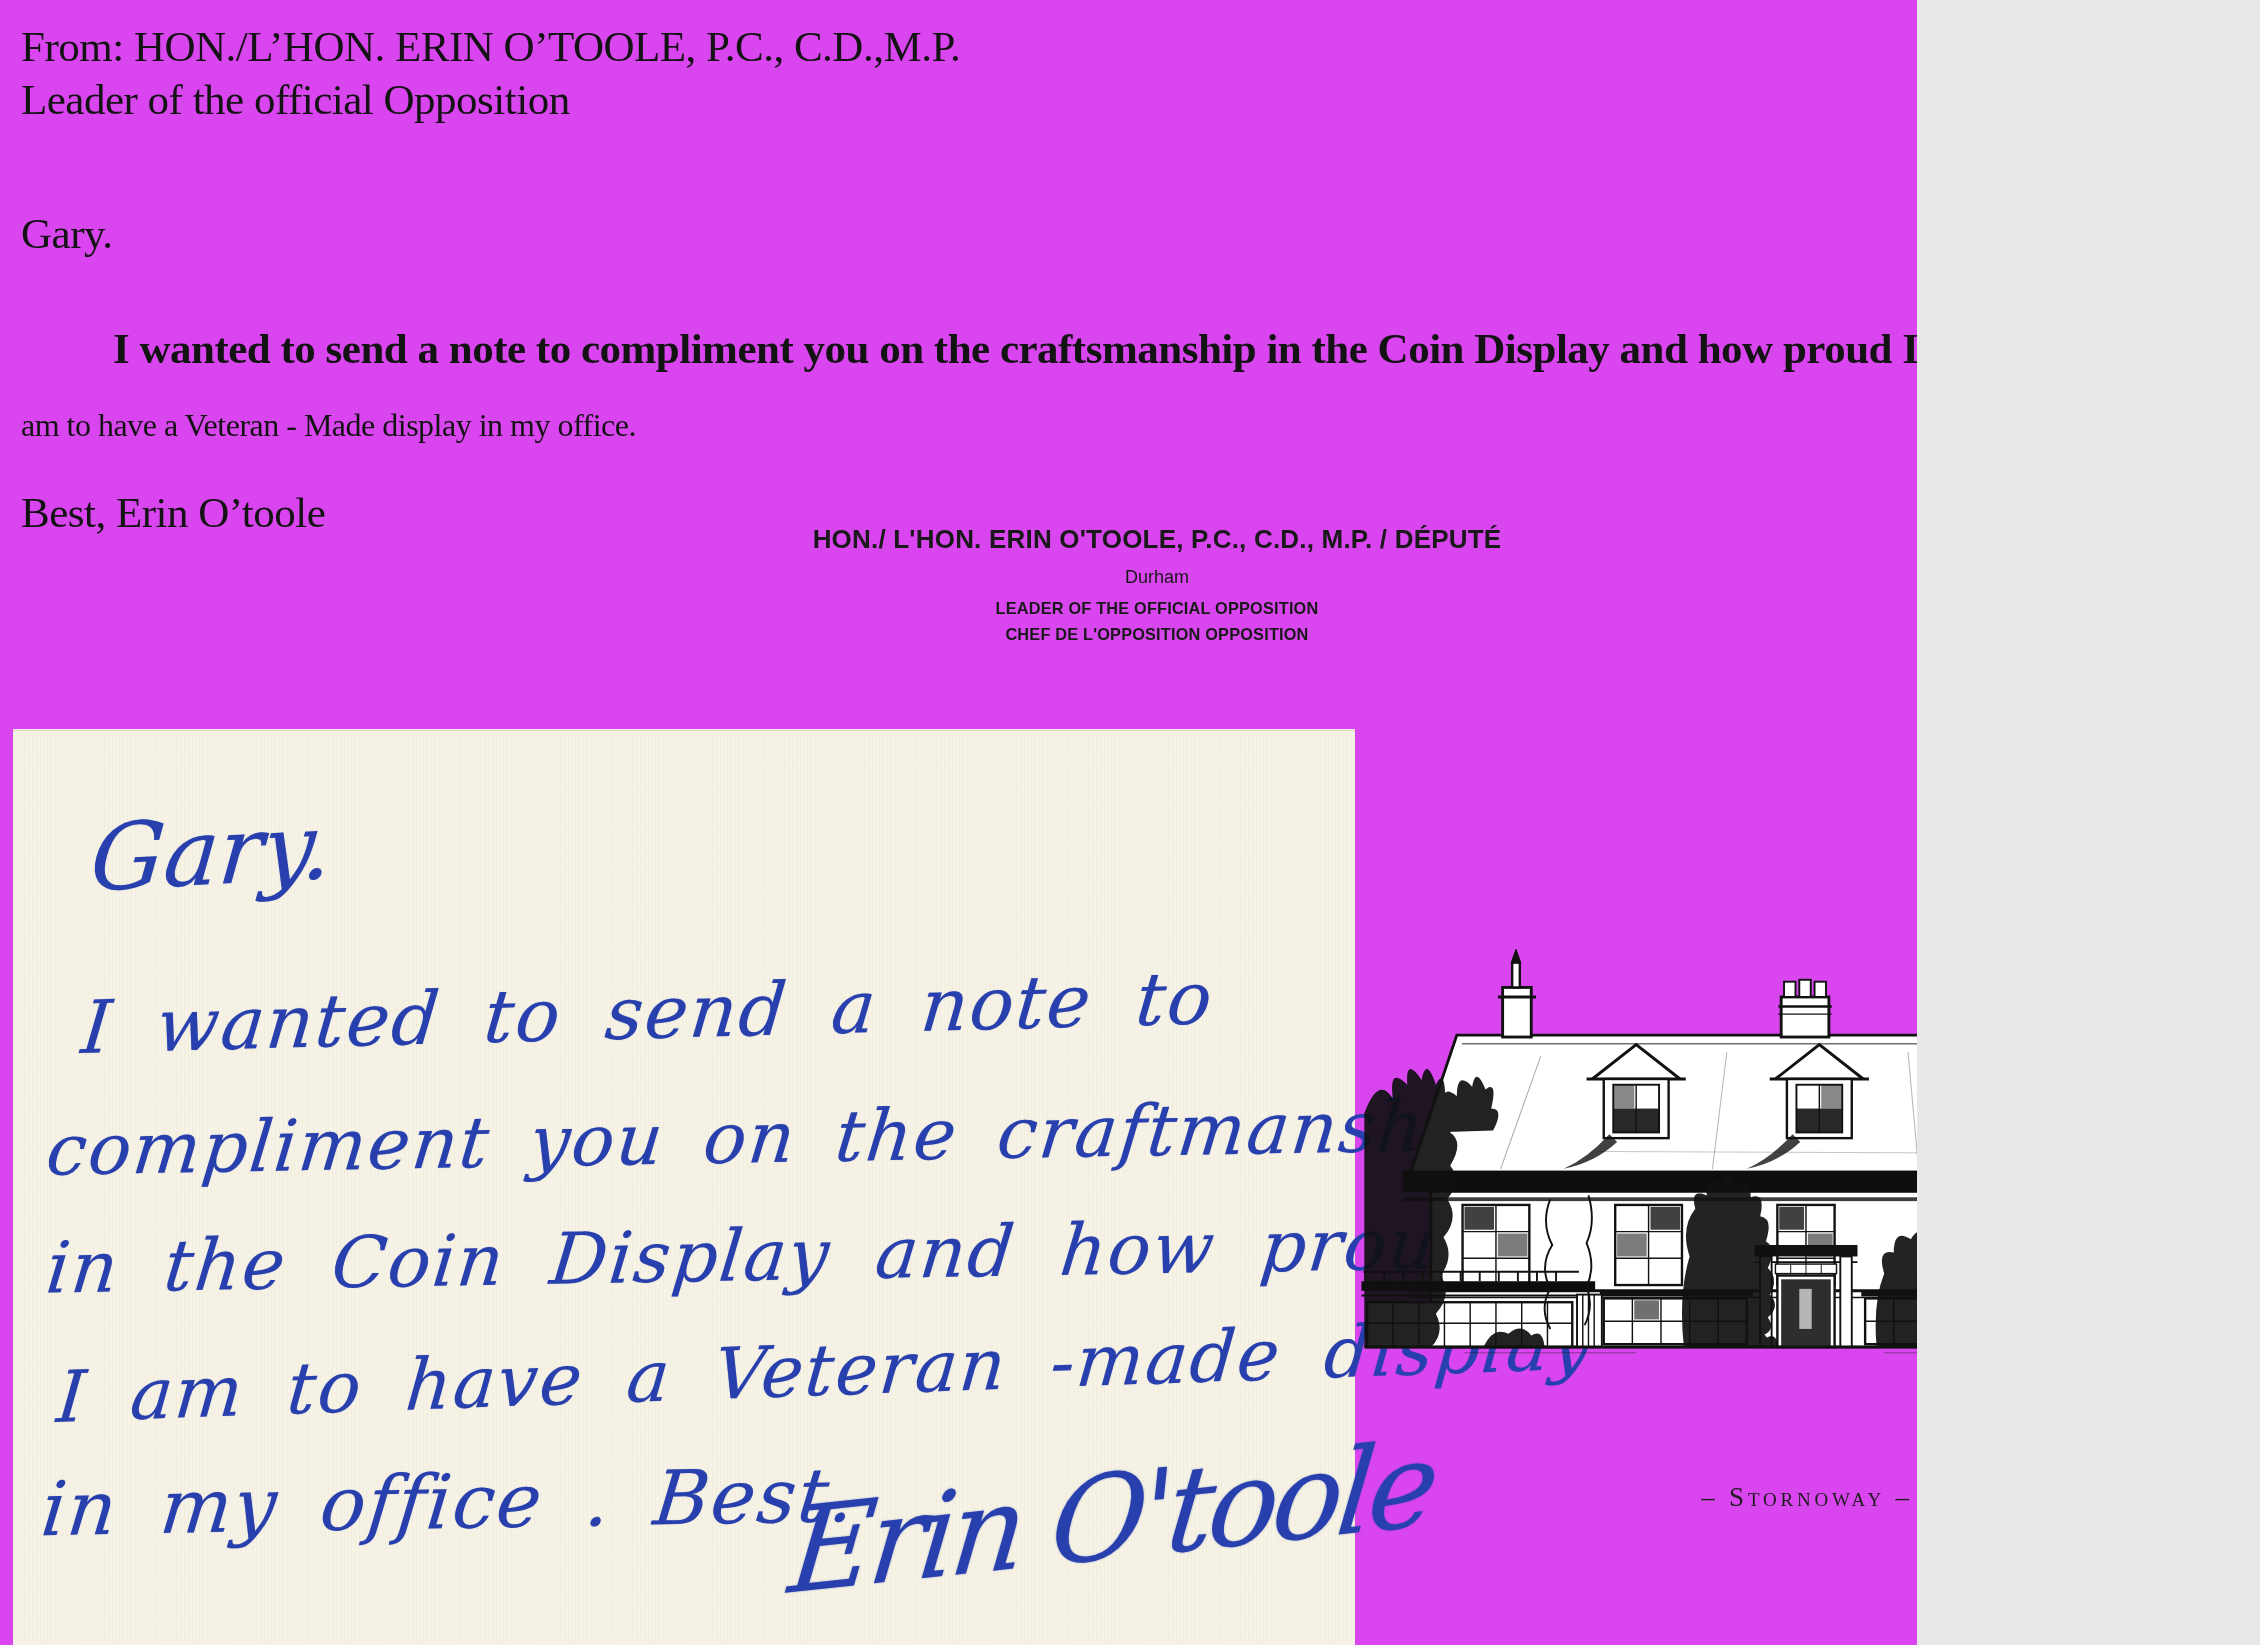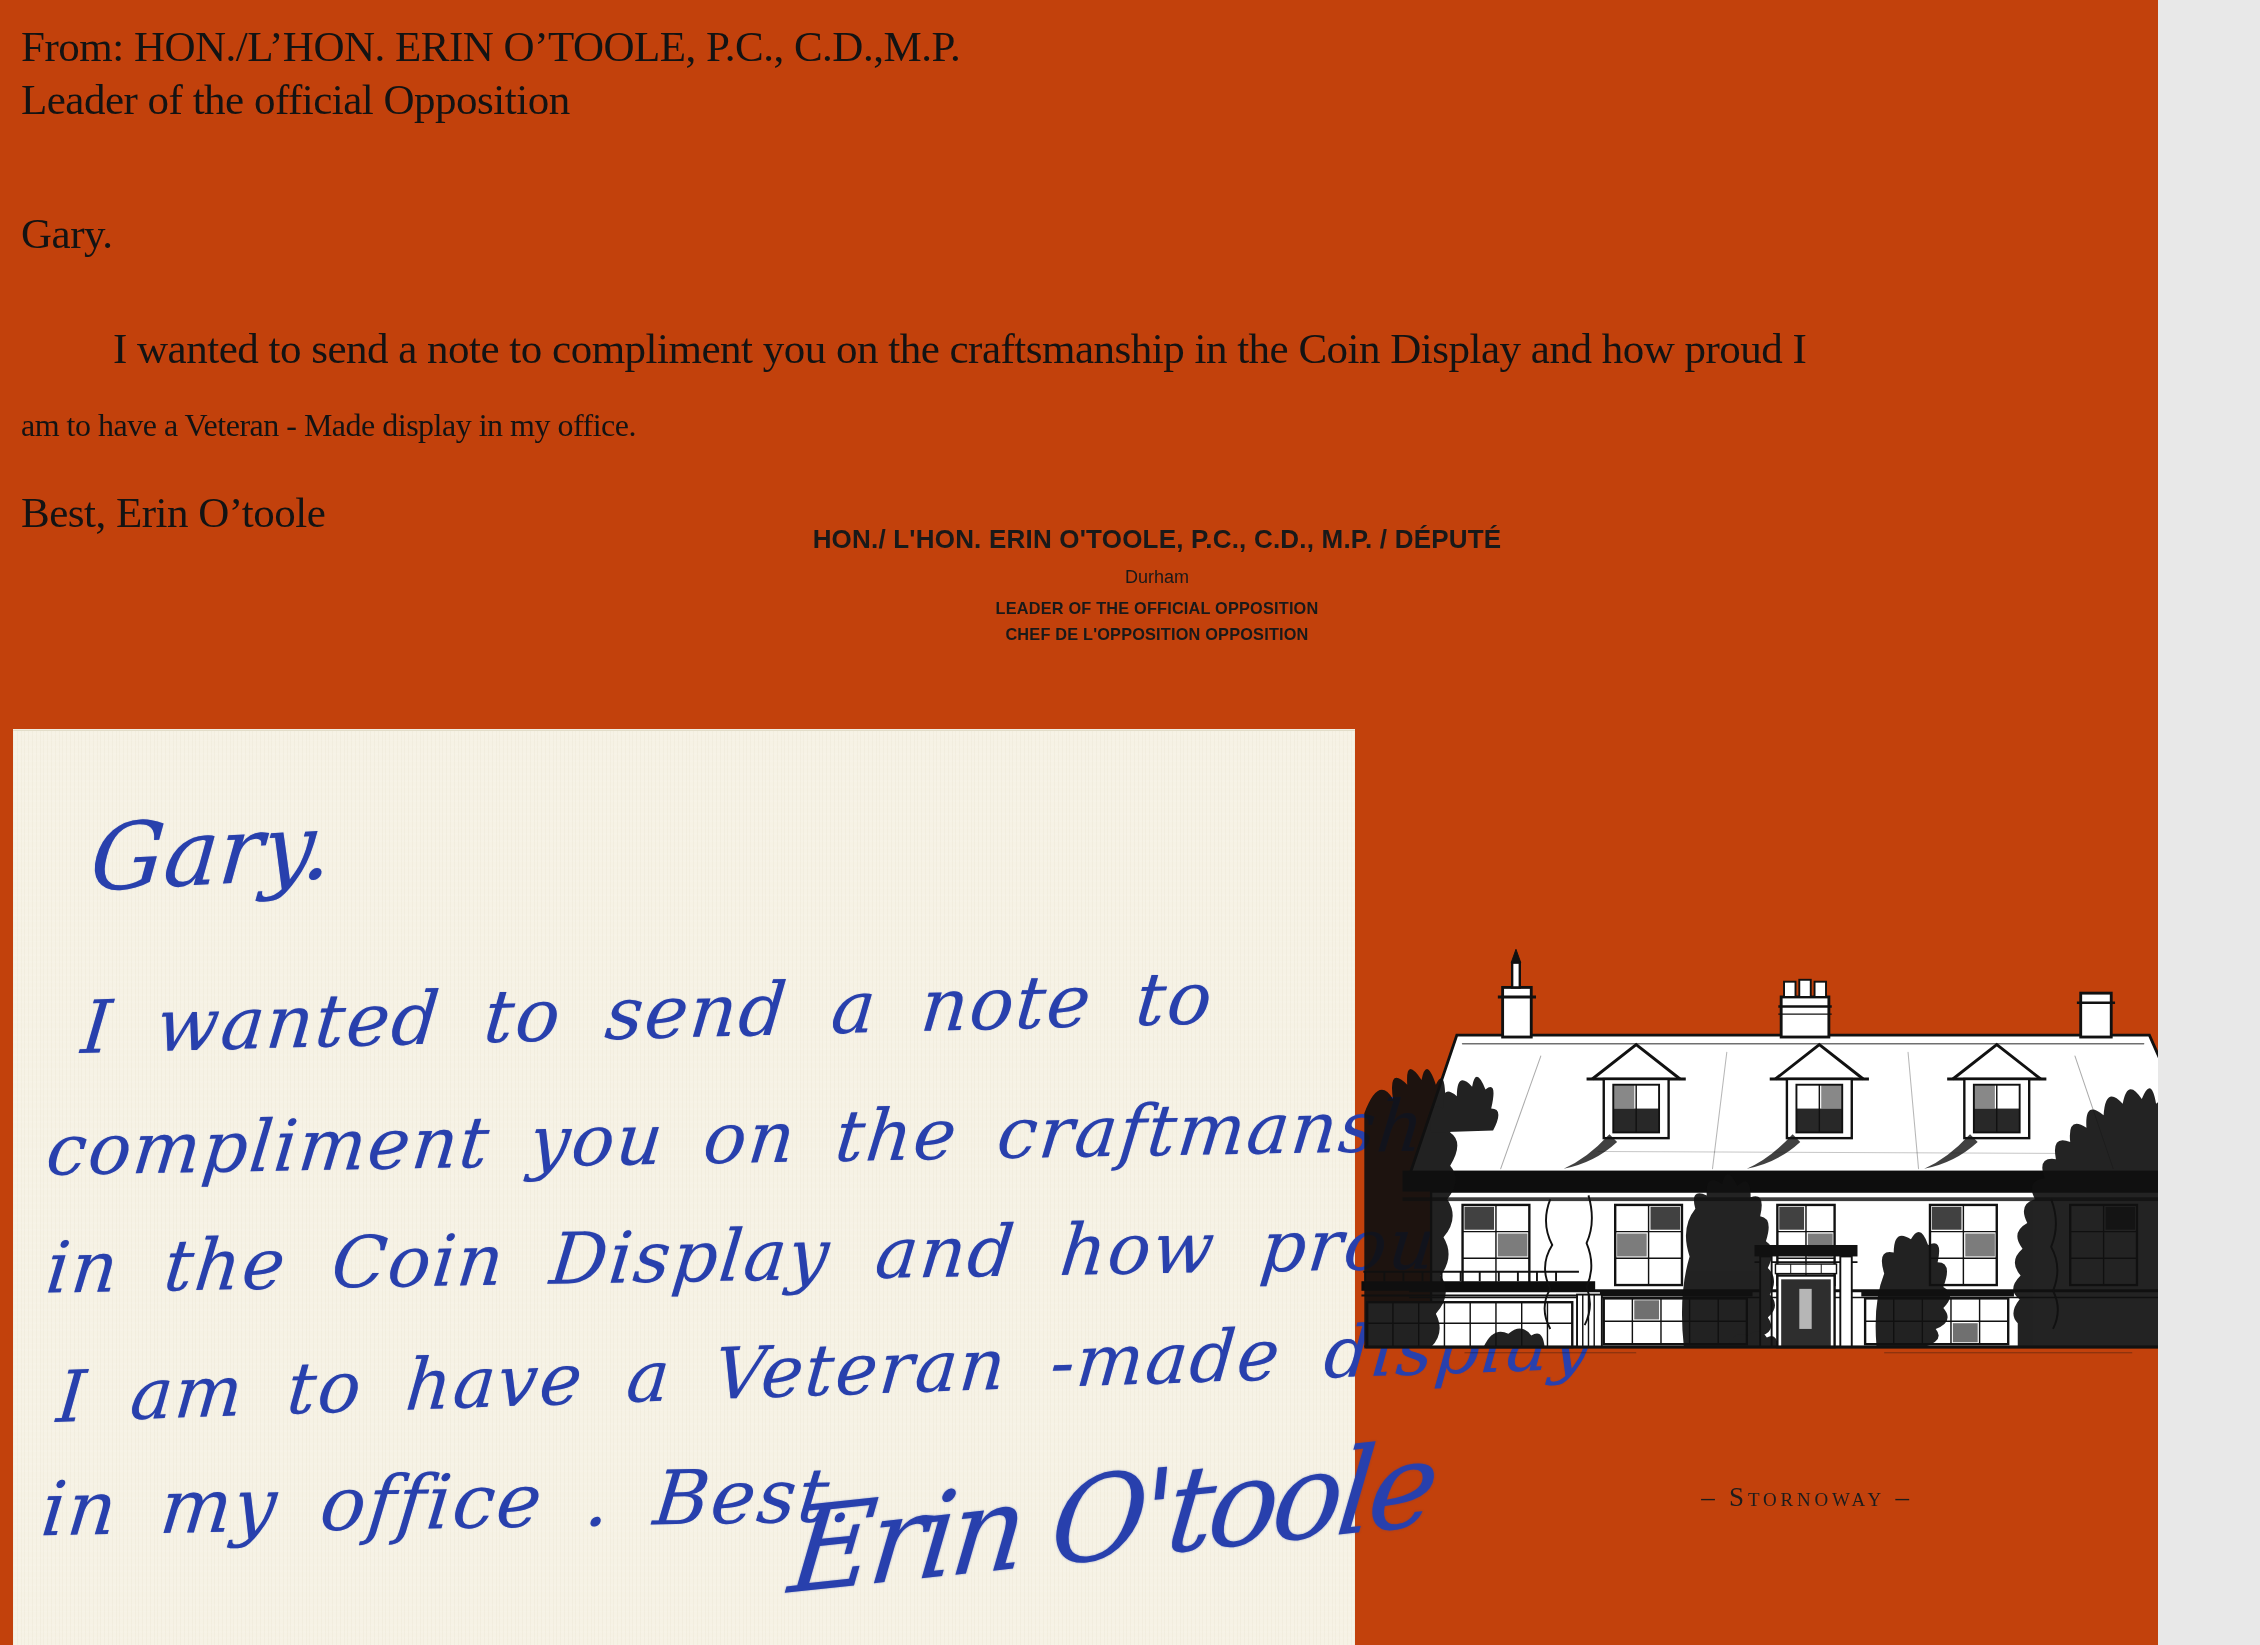"From: HON./L’HON. ERIN O’TOOLE, P.C.," .page { background: #c2410c -> #d946ef; width: 2158px -> 1917px }
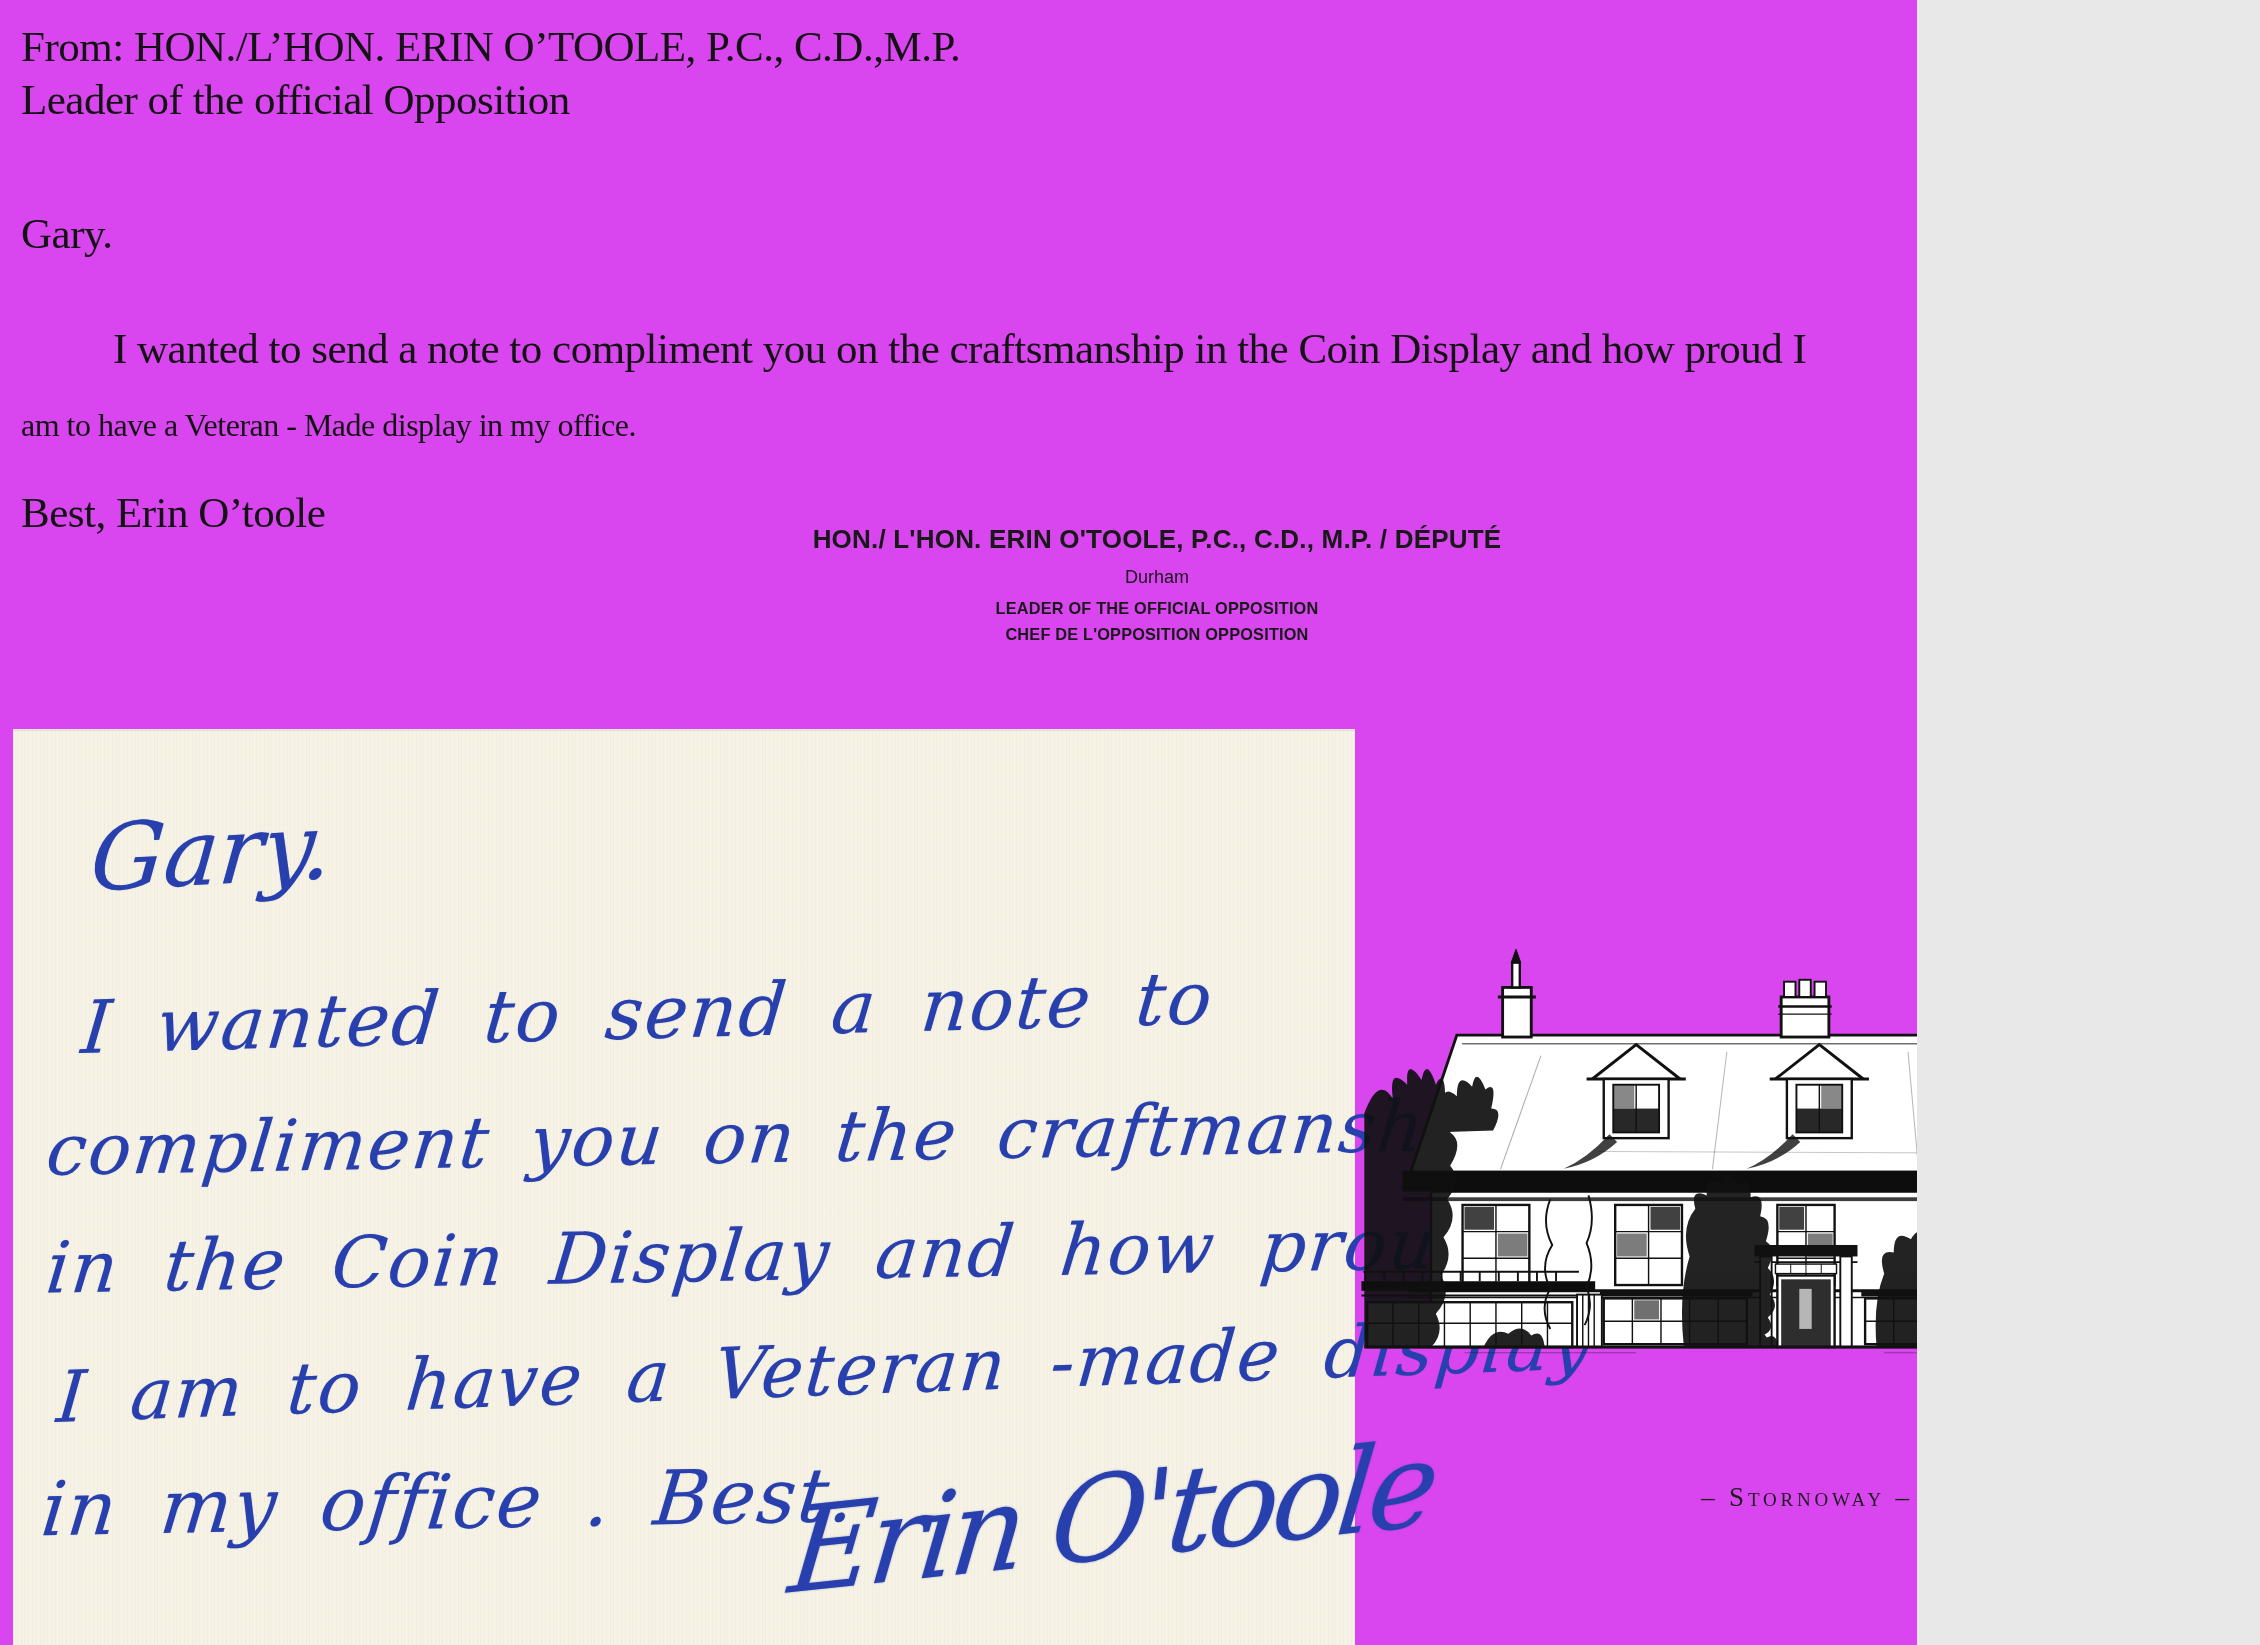"I wanted to send a note to compliment" div.typed { font-weight: none -> bold }
